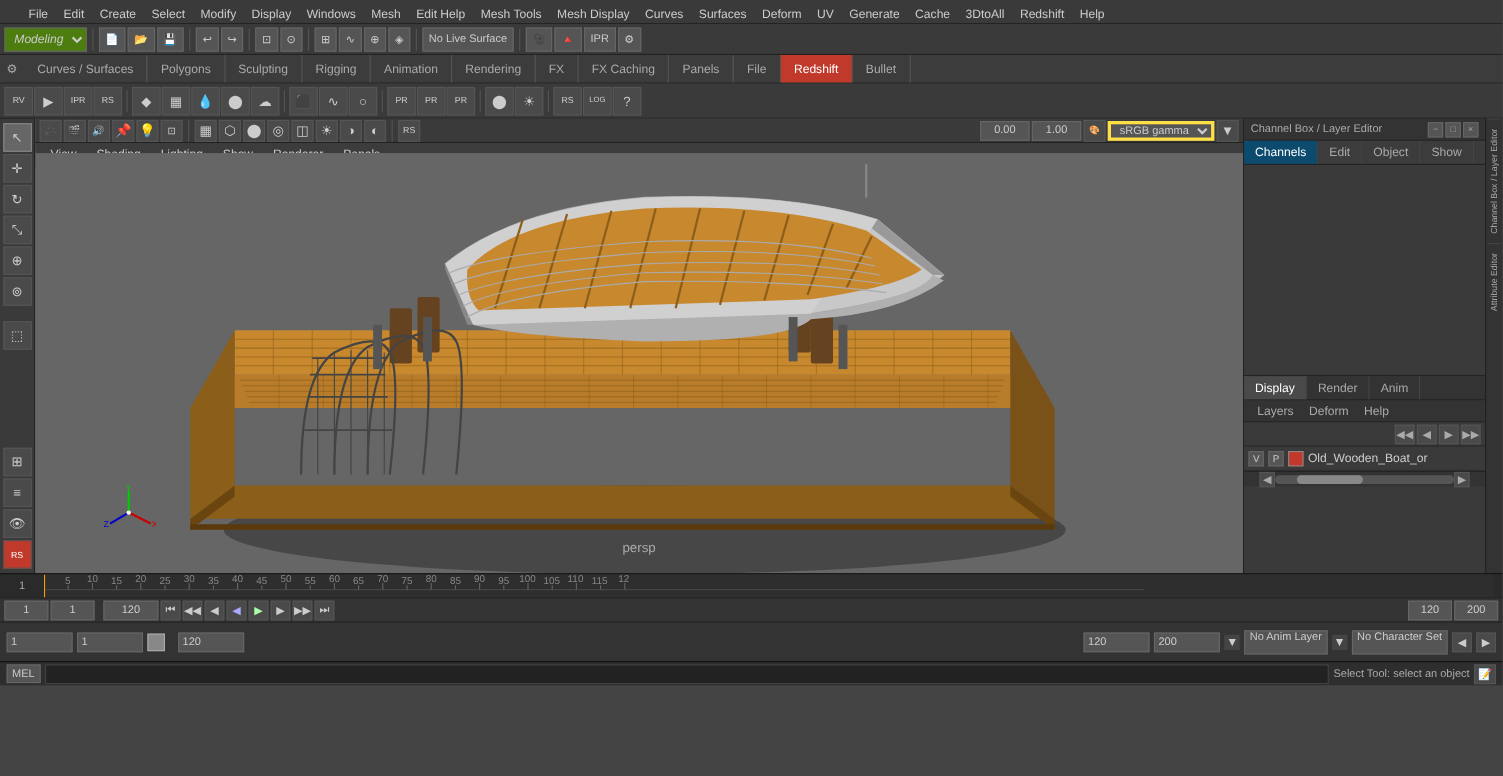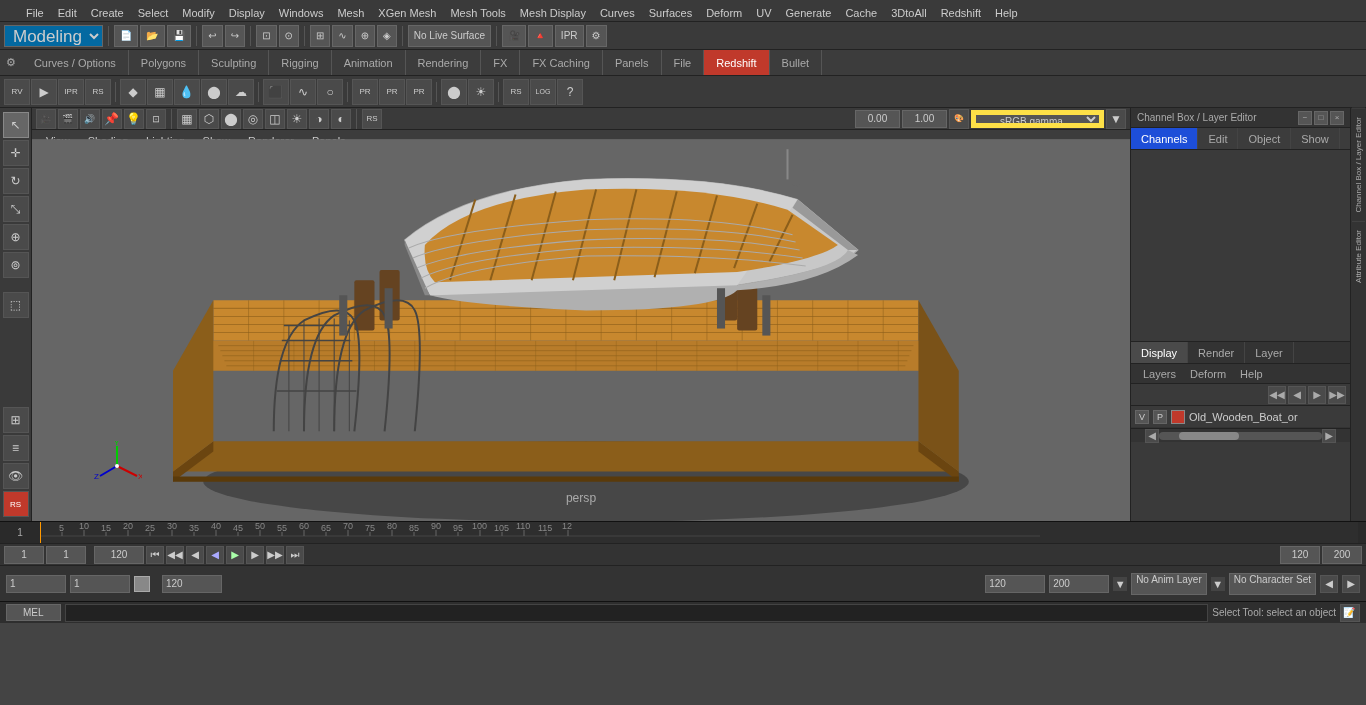"XGen Mesh" div.menu-item { text: XGen Mesh -> Edit Help }
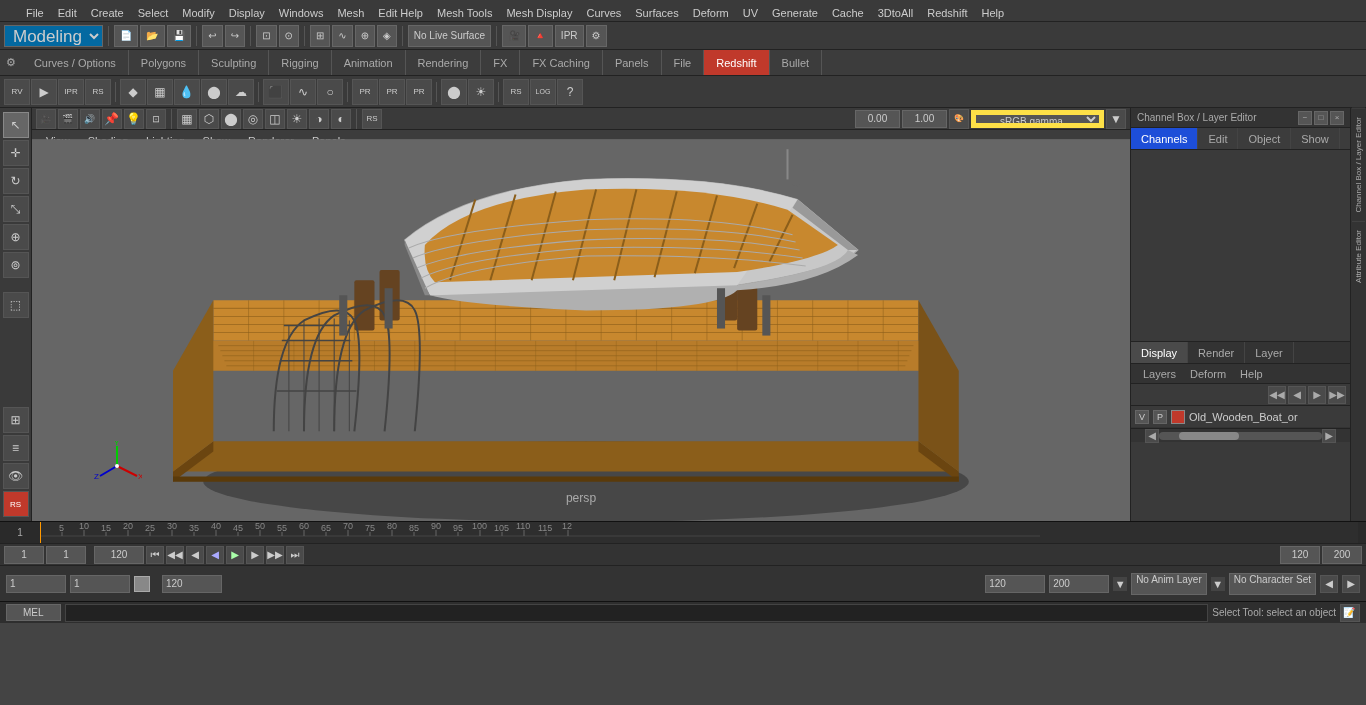"Modeling" .workspace-dropdown { background: #0369a1 -> #4d7c0f; font-size: 17px -> 11px; font-style: none -> italic }
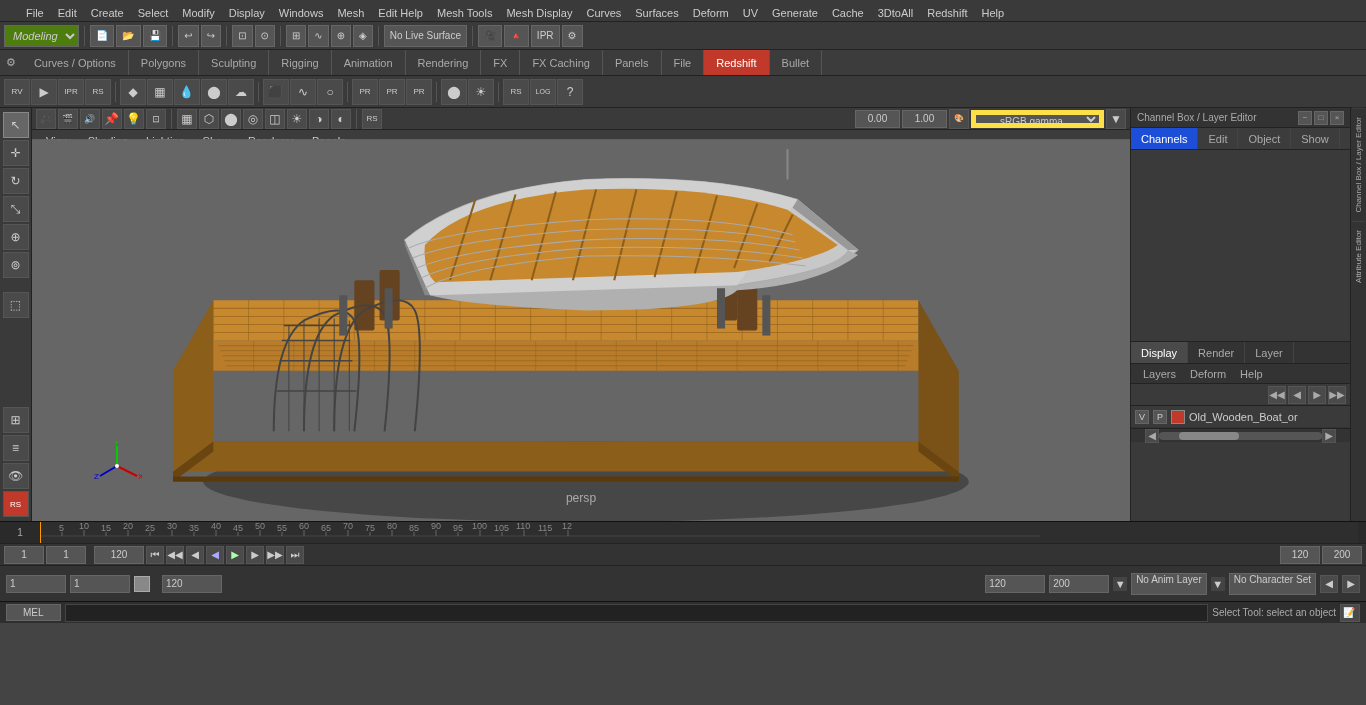"Curves / Options" div.tab { text: Options -> Surfaces }
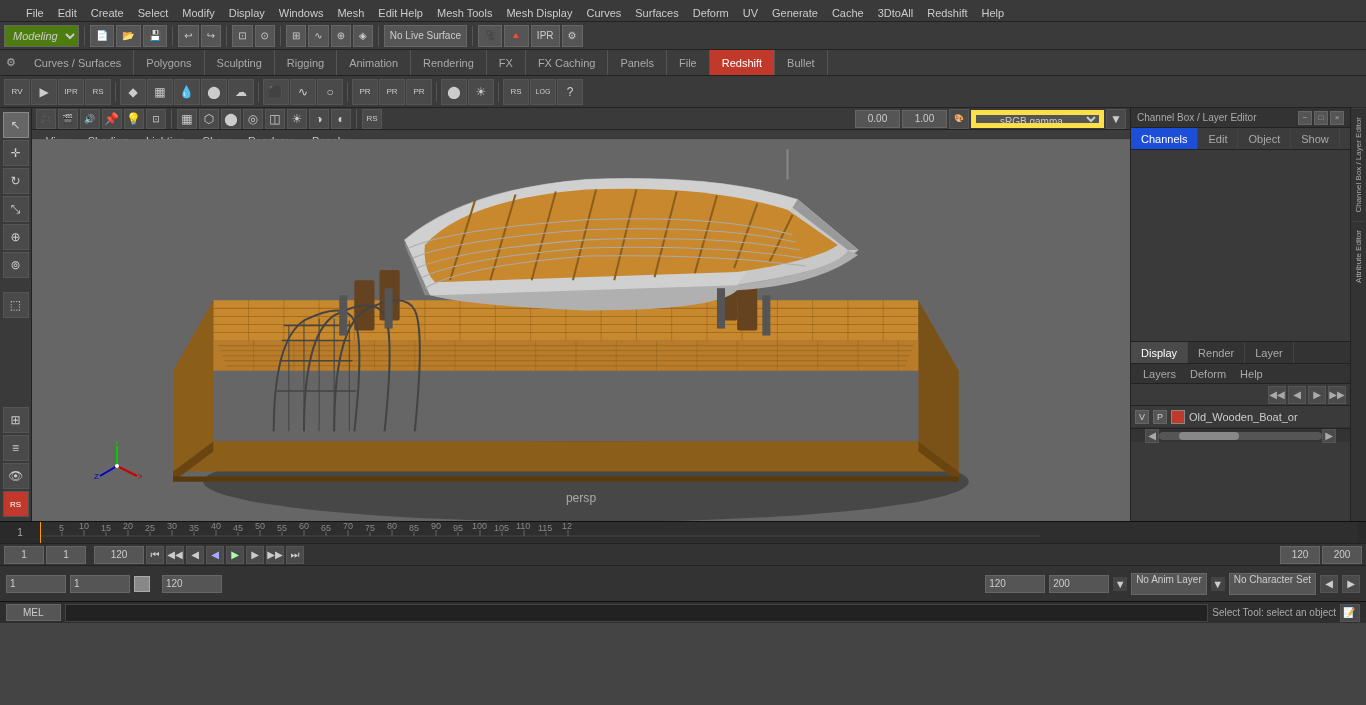"sRGB gamma" .color-space-select { border: 5px solid #fde047 -> 3px solid #fde047; padding: 0 20px -> 0 4px }
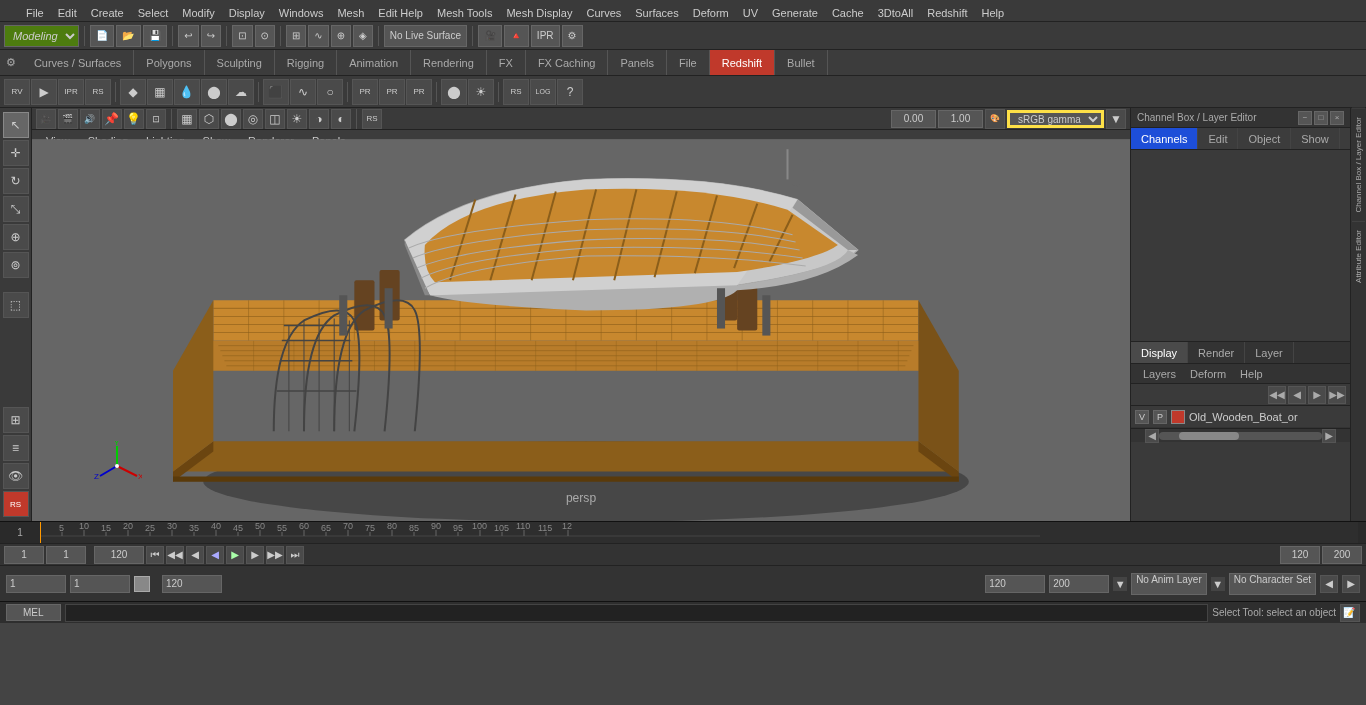"Channels" .ch-tab.active { background: #1d4ed8 -> #0c4a6e }
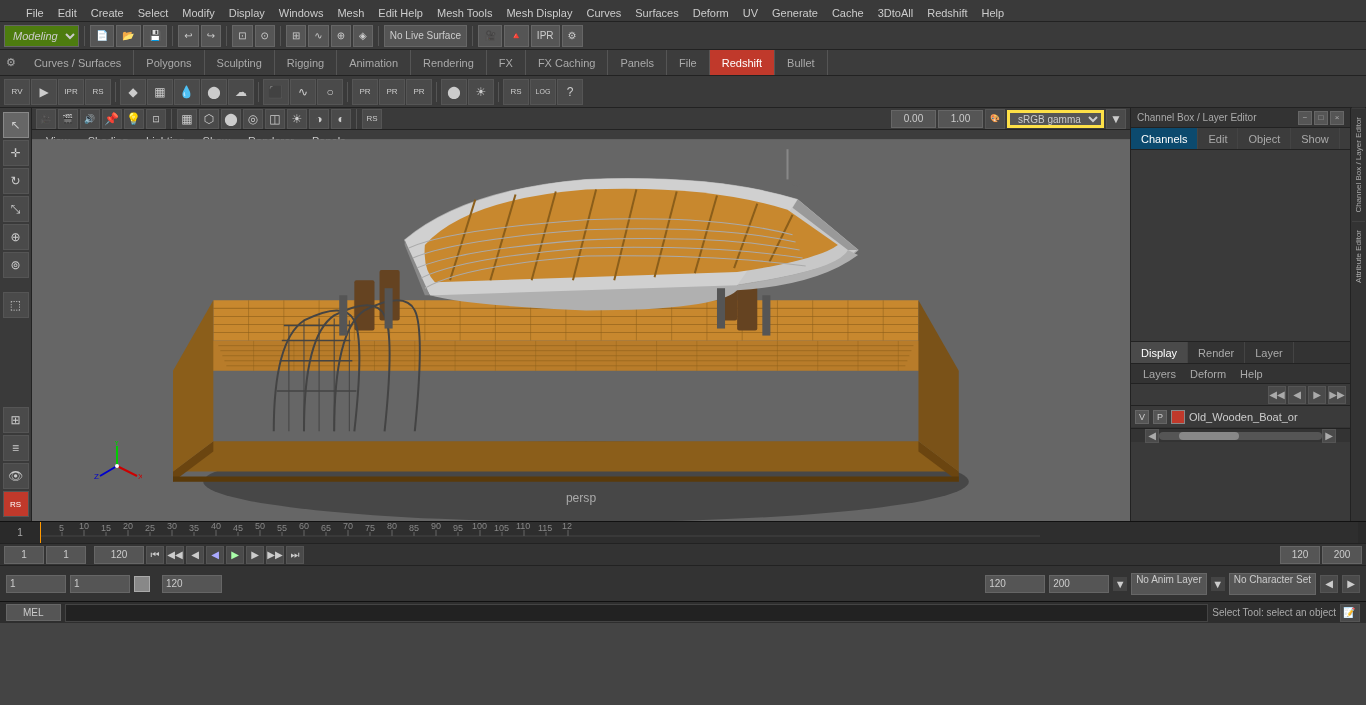"Layer" div.dr-tab { text: Layer -> Anim }
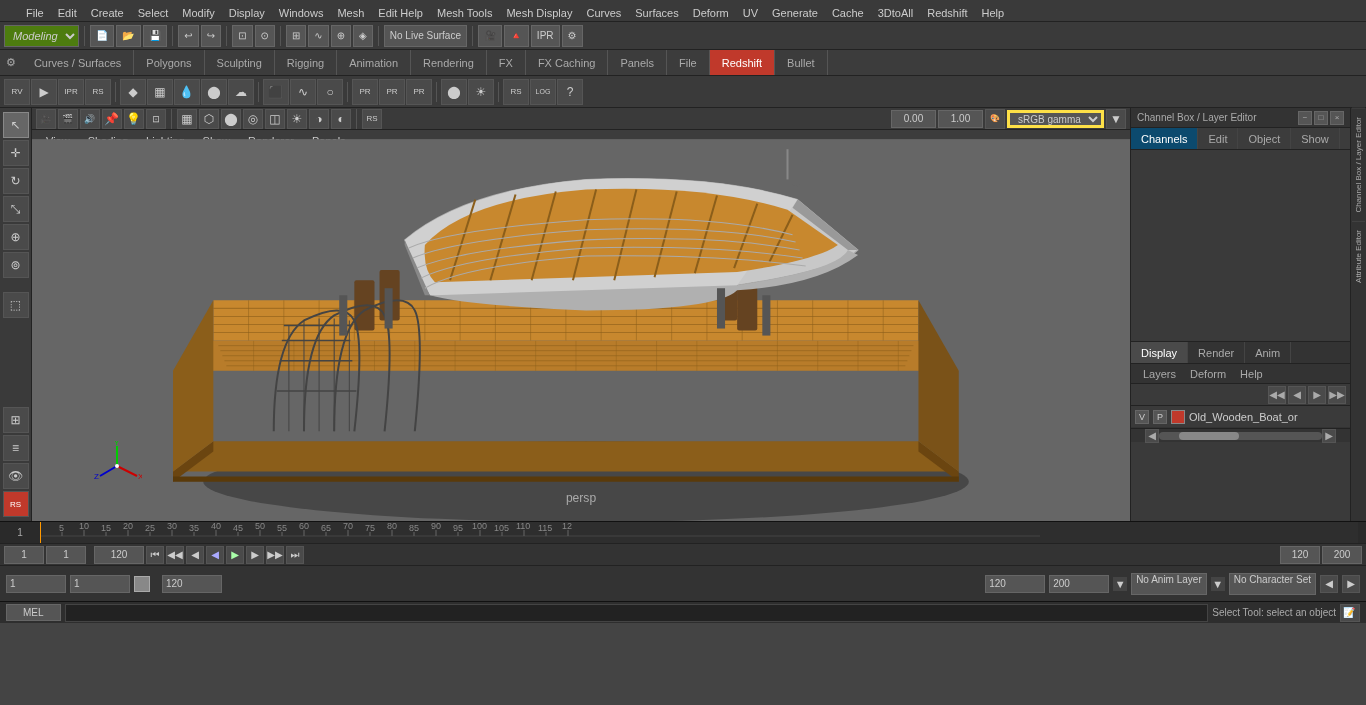"MEL" .cmd-lang { padding: 2px 16px -> 2px 4px }
